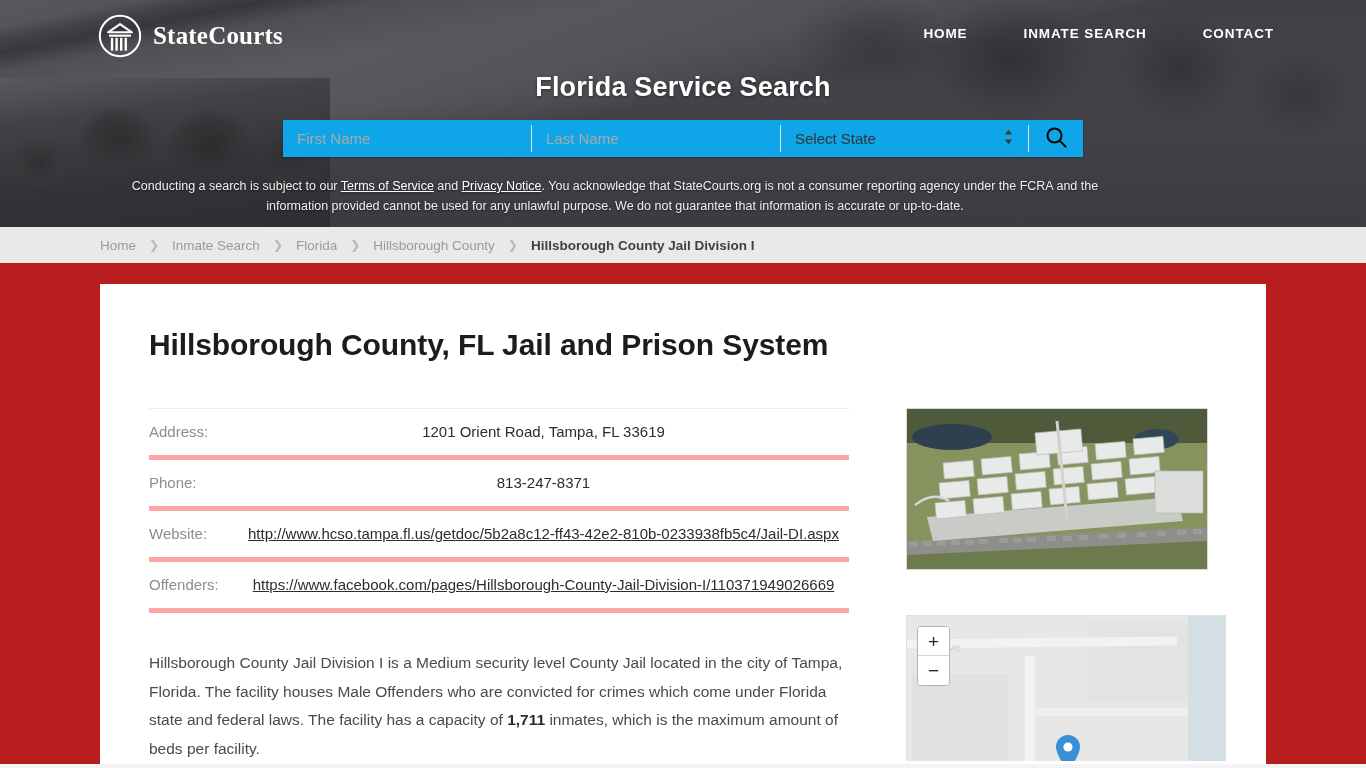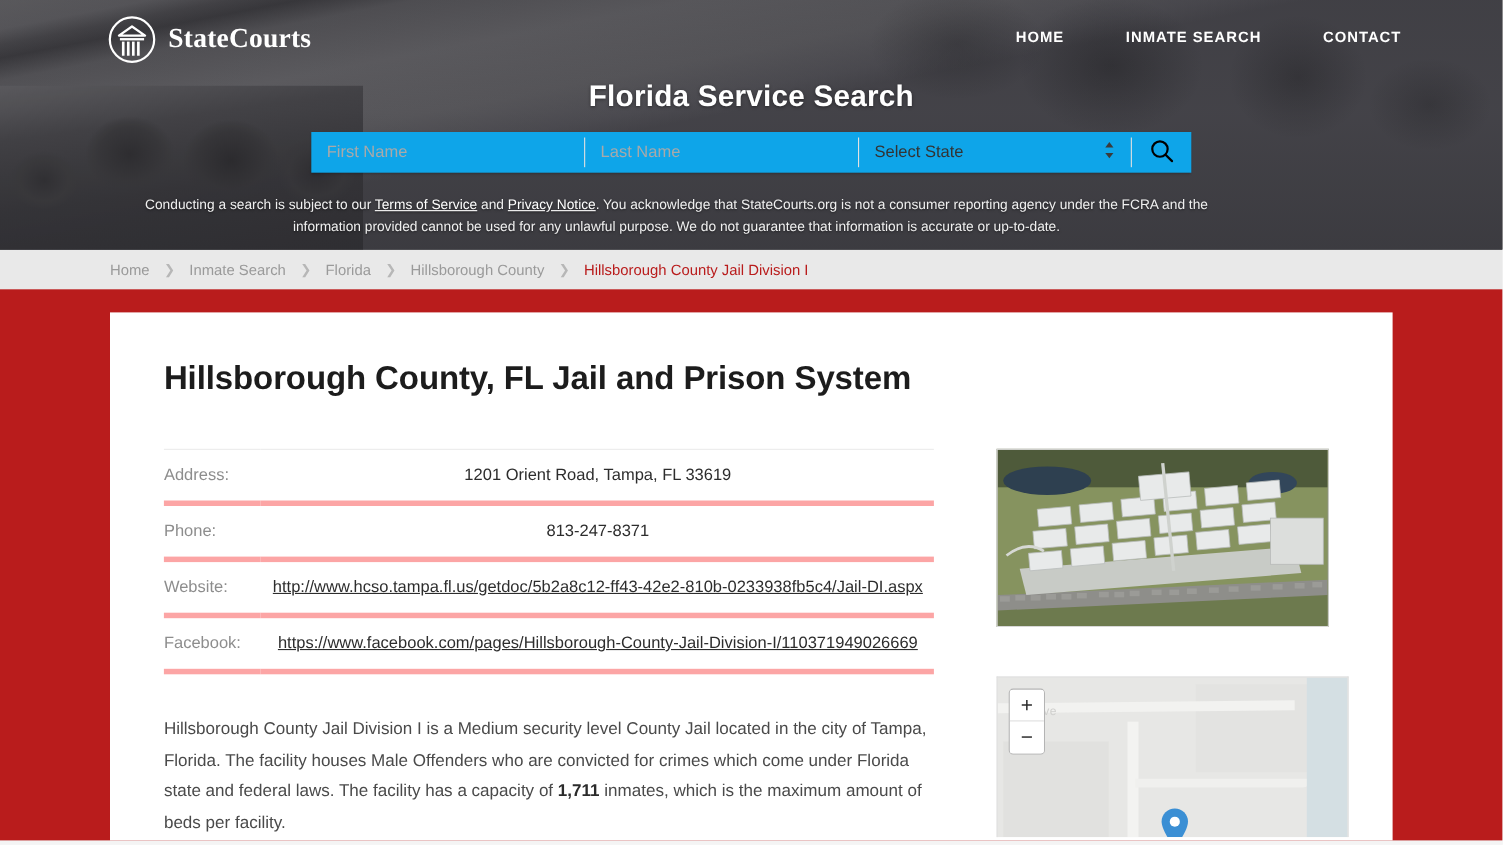"Hillsborough County Jail Division I" .crumbs span.crumb-cur { color: #b91c1c -> #404040; font-weight: none -> bold }
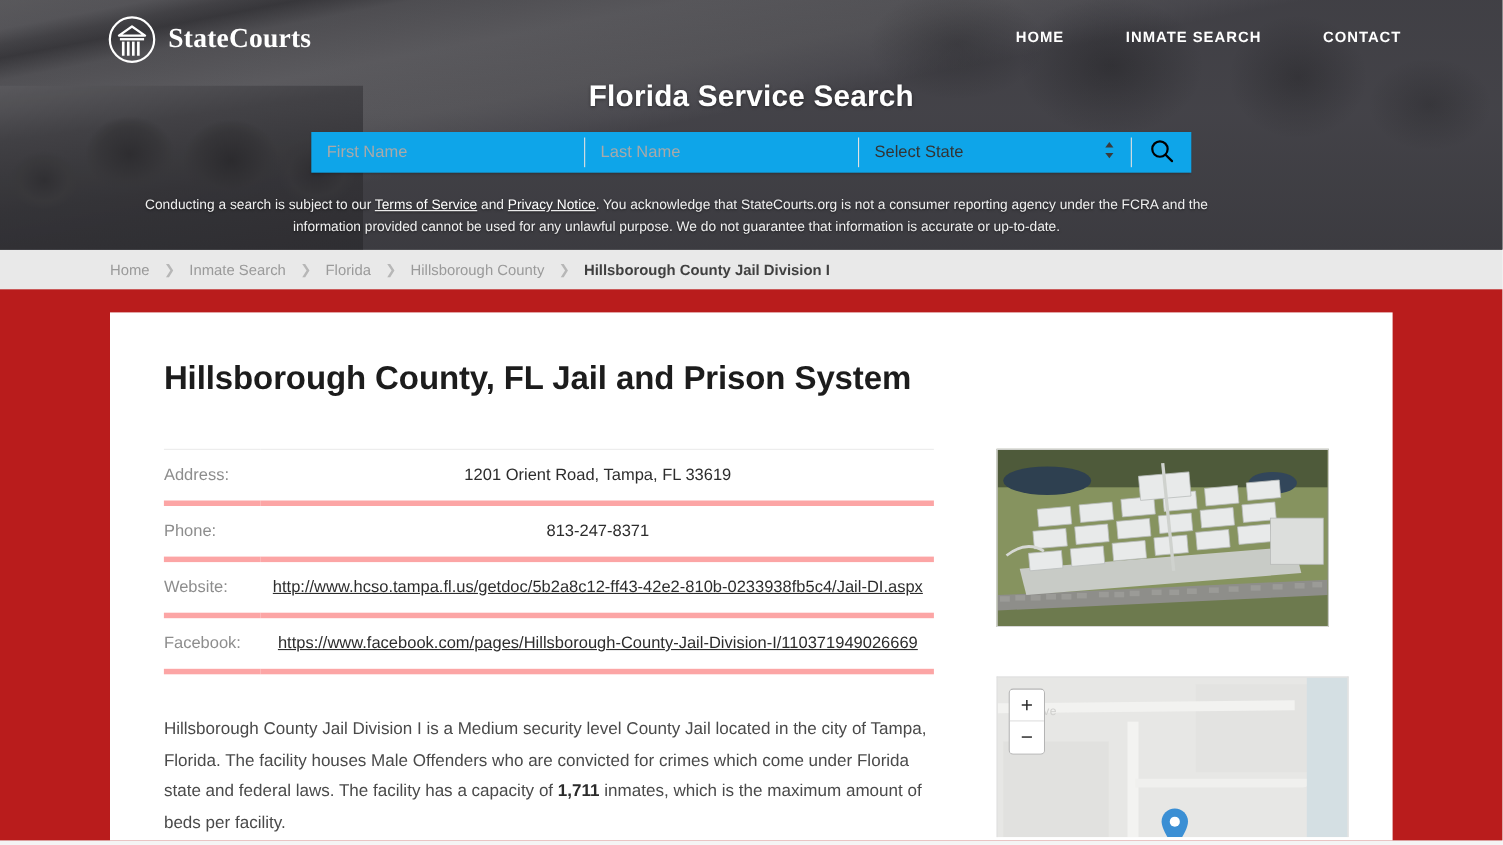"Facebook:" td.lbl { text: Facebook -> Offenders }
